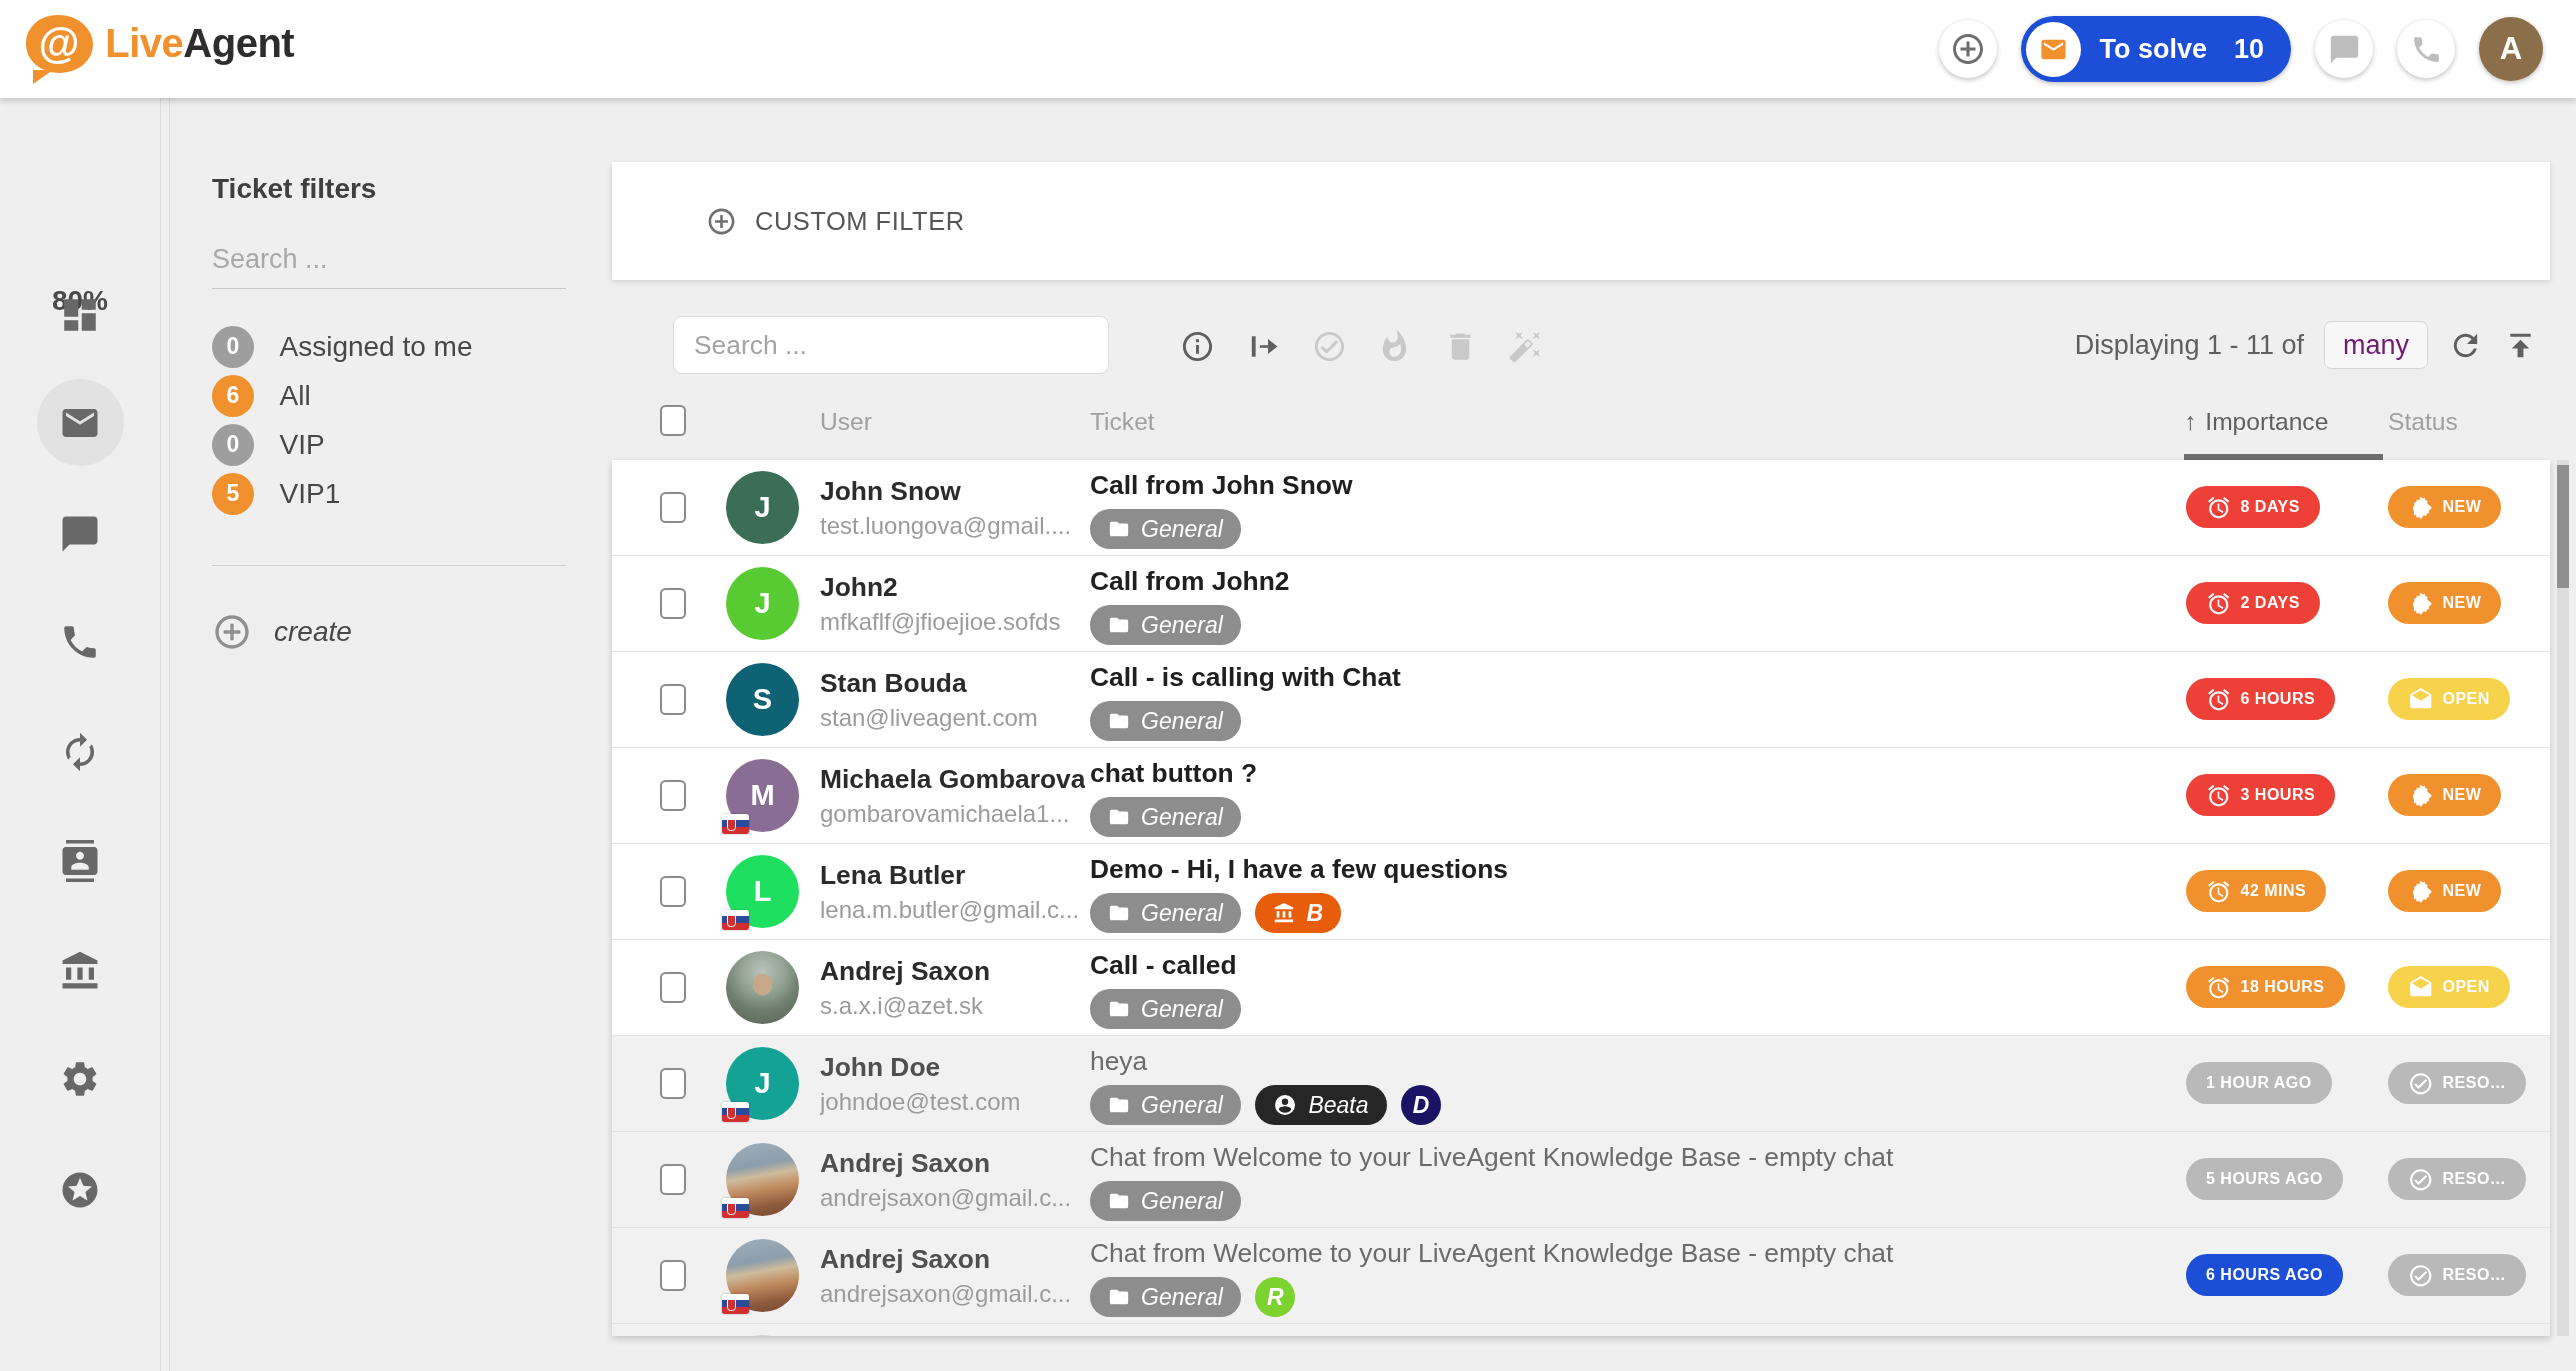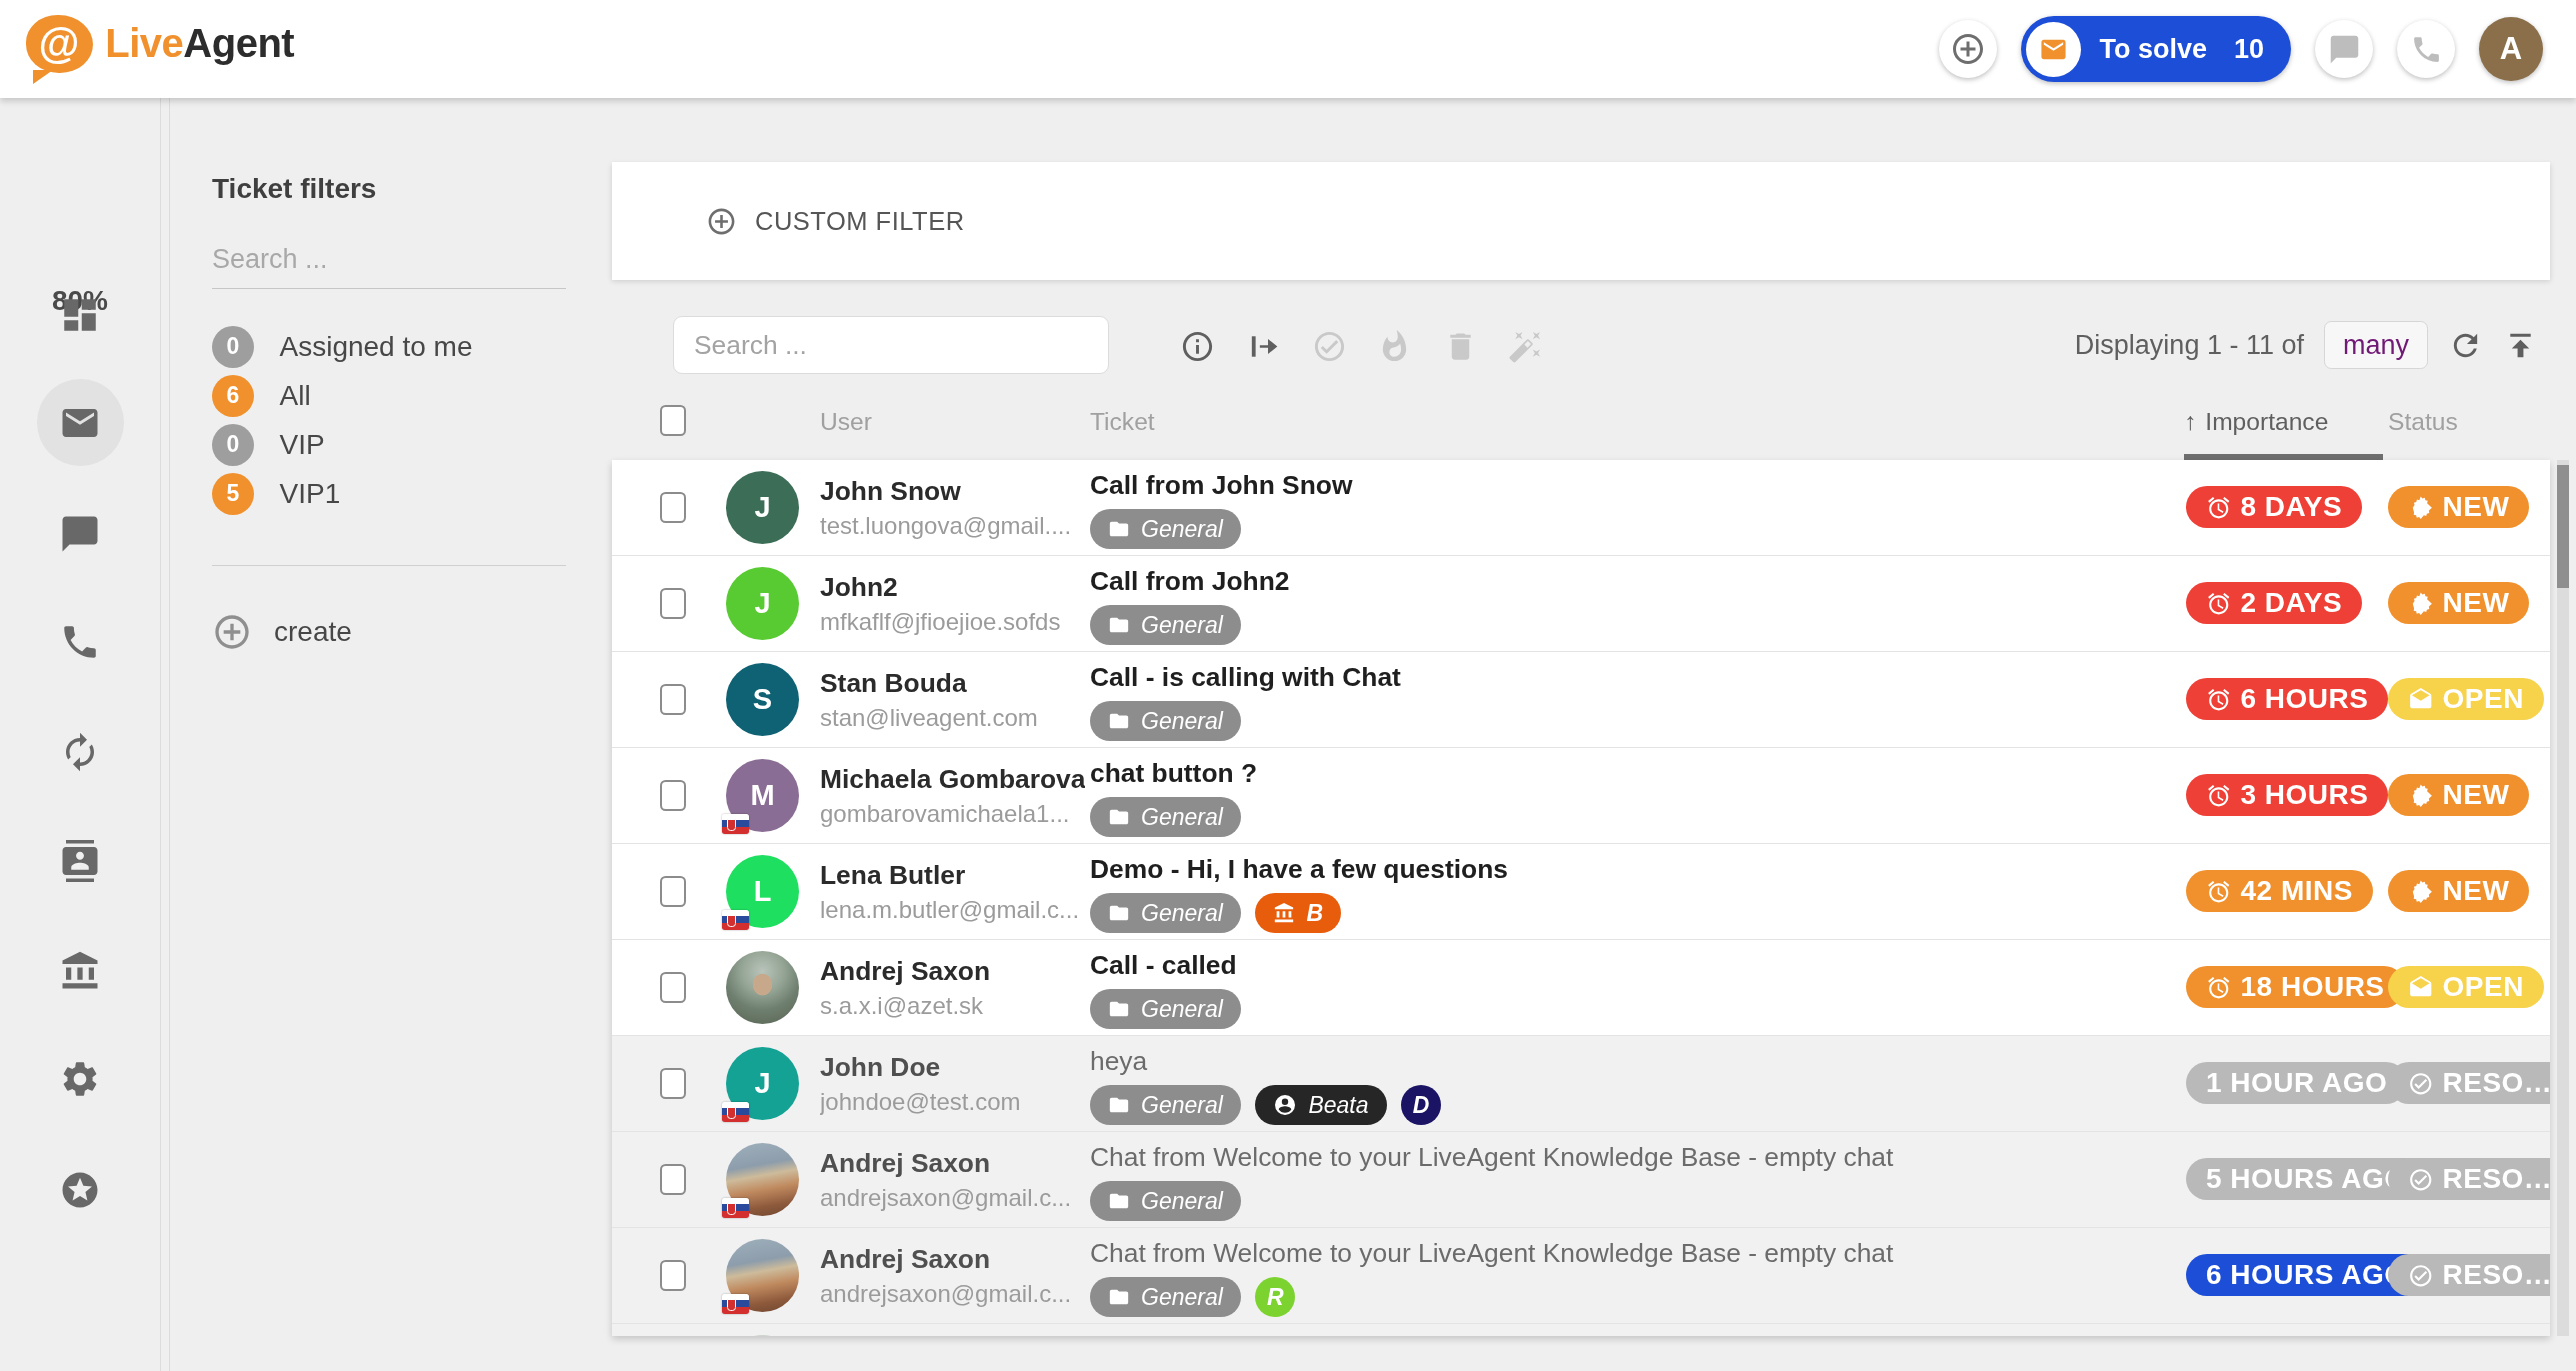"8 DAYS" .pill { font-size: 28px -> 16px }
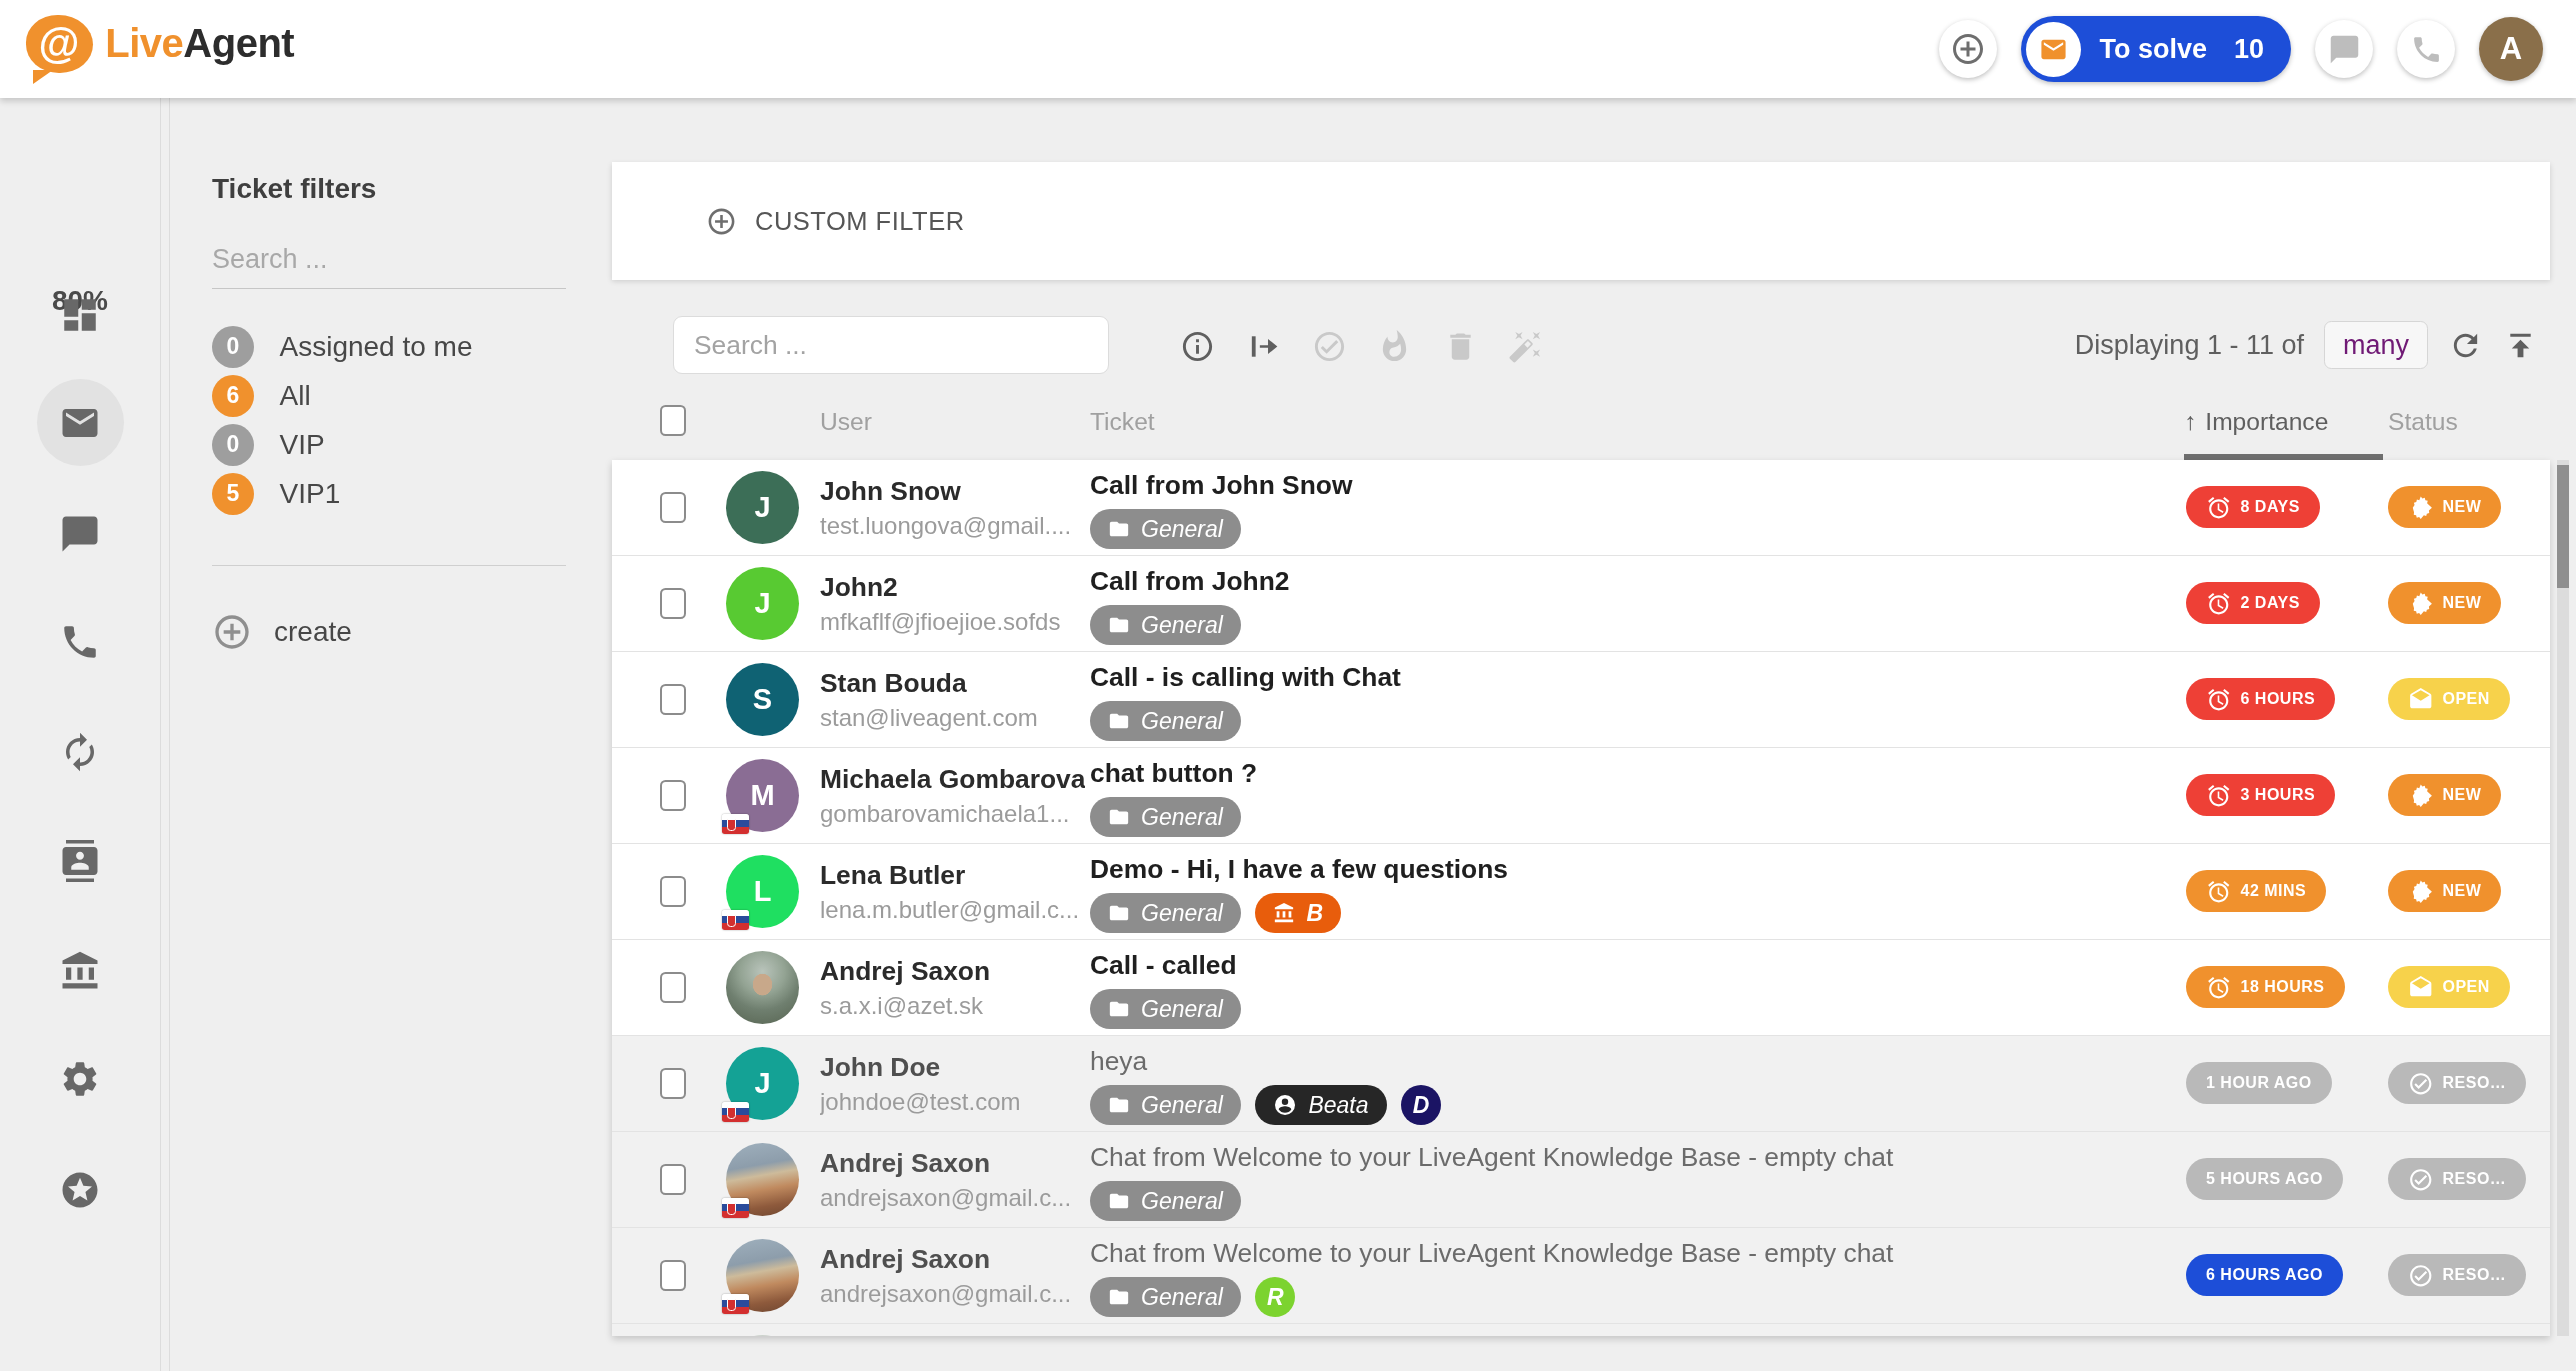"create" .f-create-label { font-style: none -> italic }
